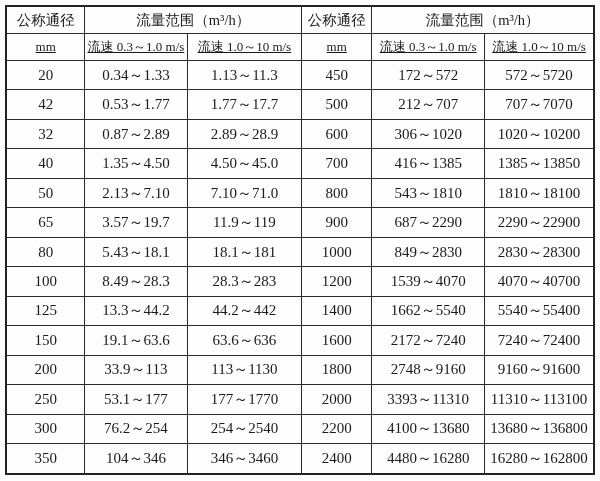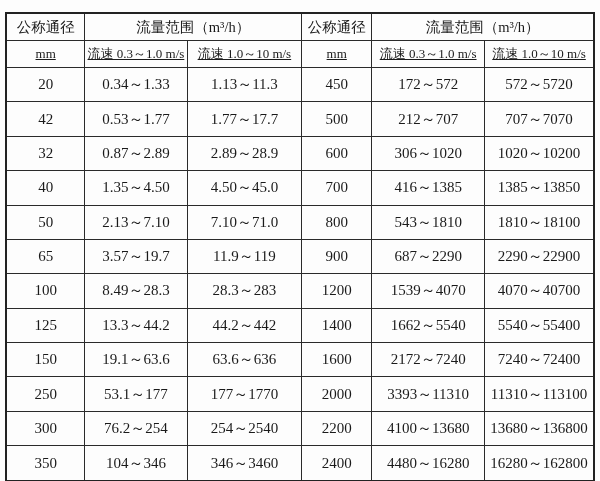"公称通径" table.spec { top: 12px -> 5px }
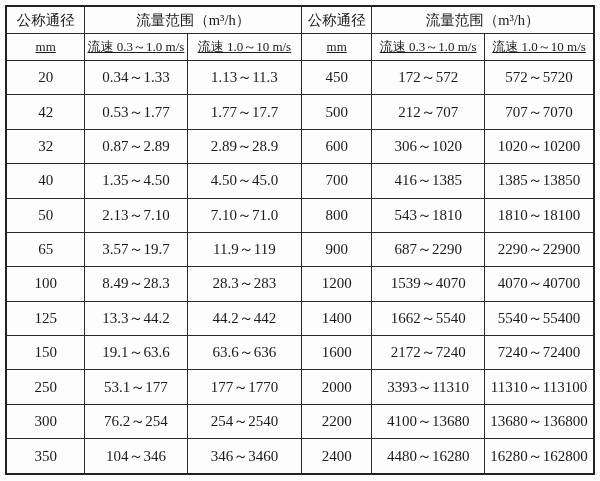"80" tr { html: none -> <tr> <td>80</td> <td>5.43～18.1</td> <td>18.1～181</td> <td>1000</td> <td>849～2830</td> <td>2830～28300</td> </tr> }
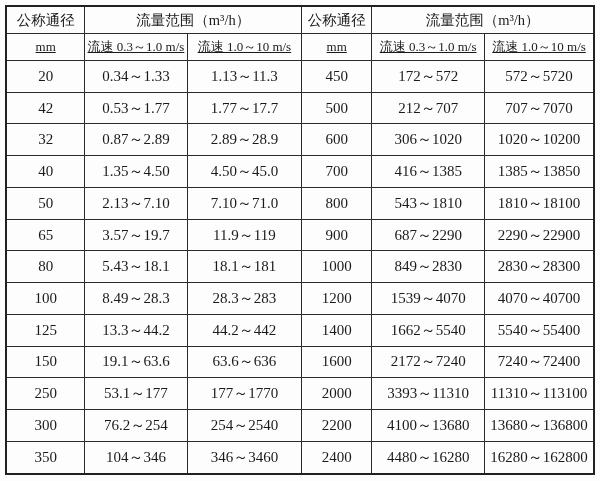"200" tr { html: none -> <tr> <td>200</td> <td>33.9～113</td> <td>113～1130</td> <td>1800</td> <td>2748～9160</td> <td>9160～91600</td> </tr> }
